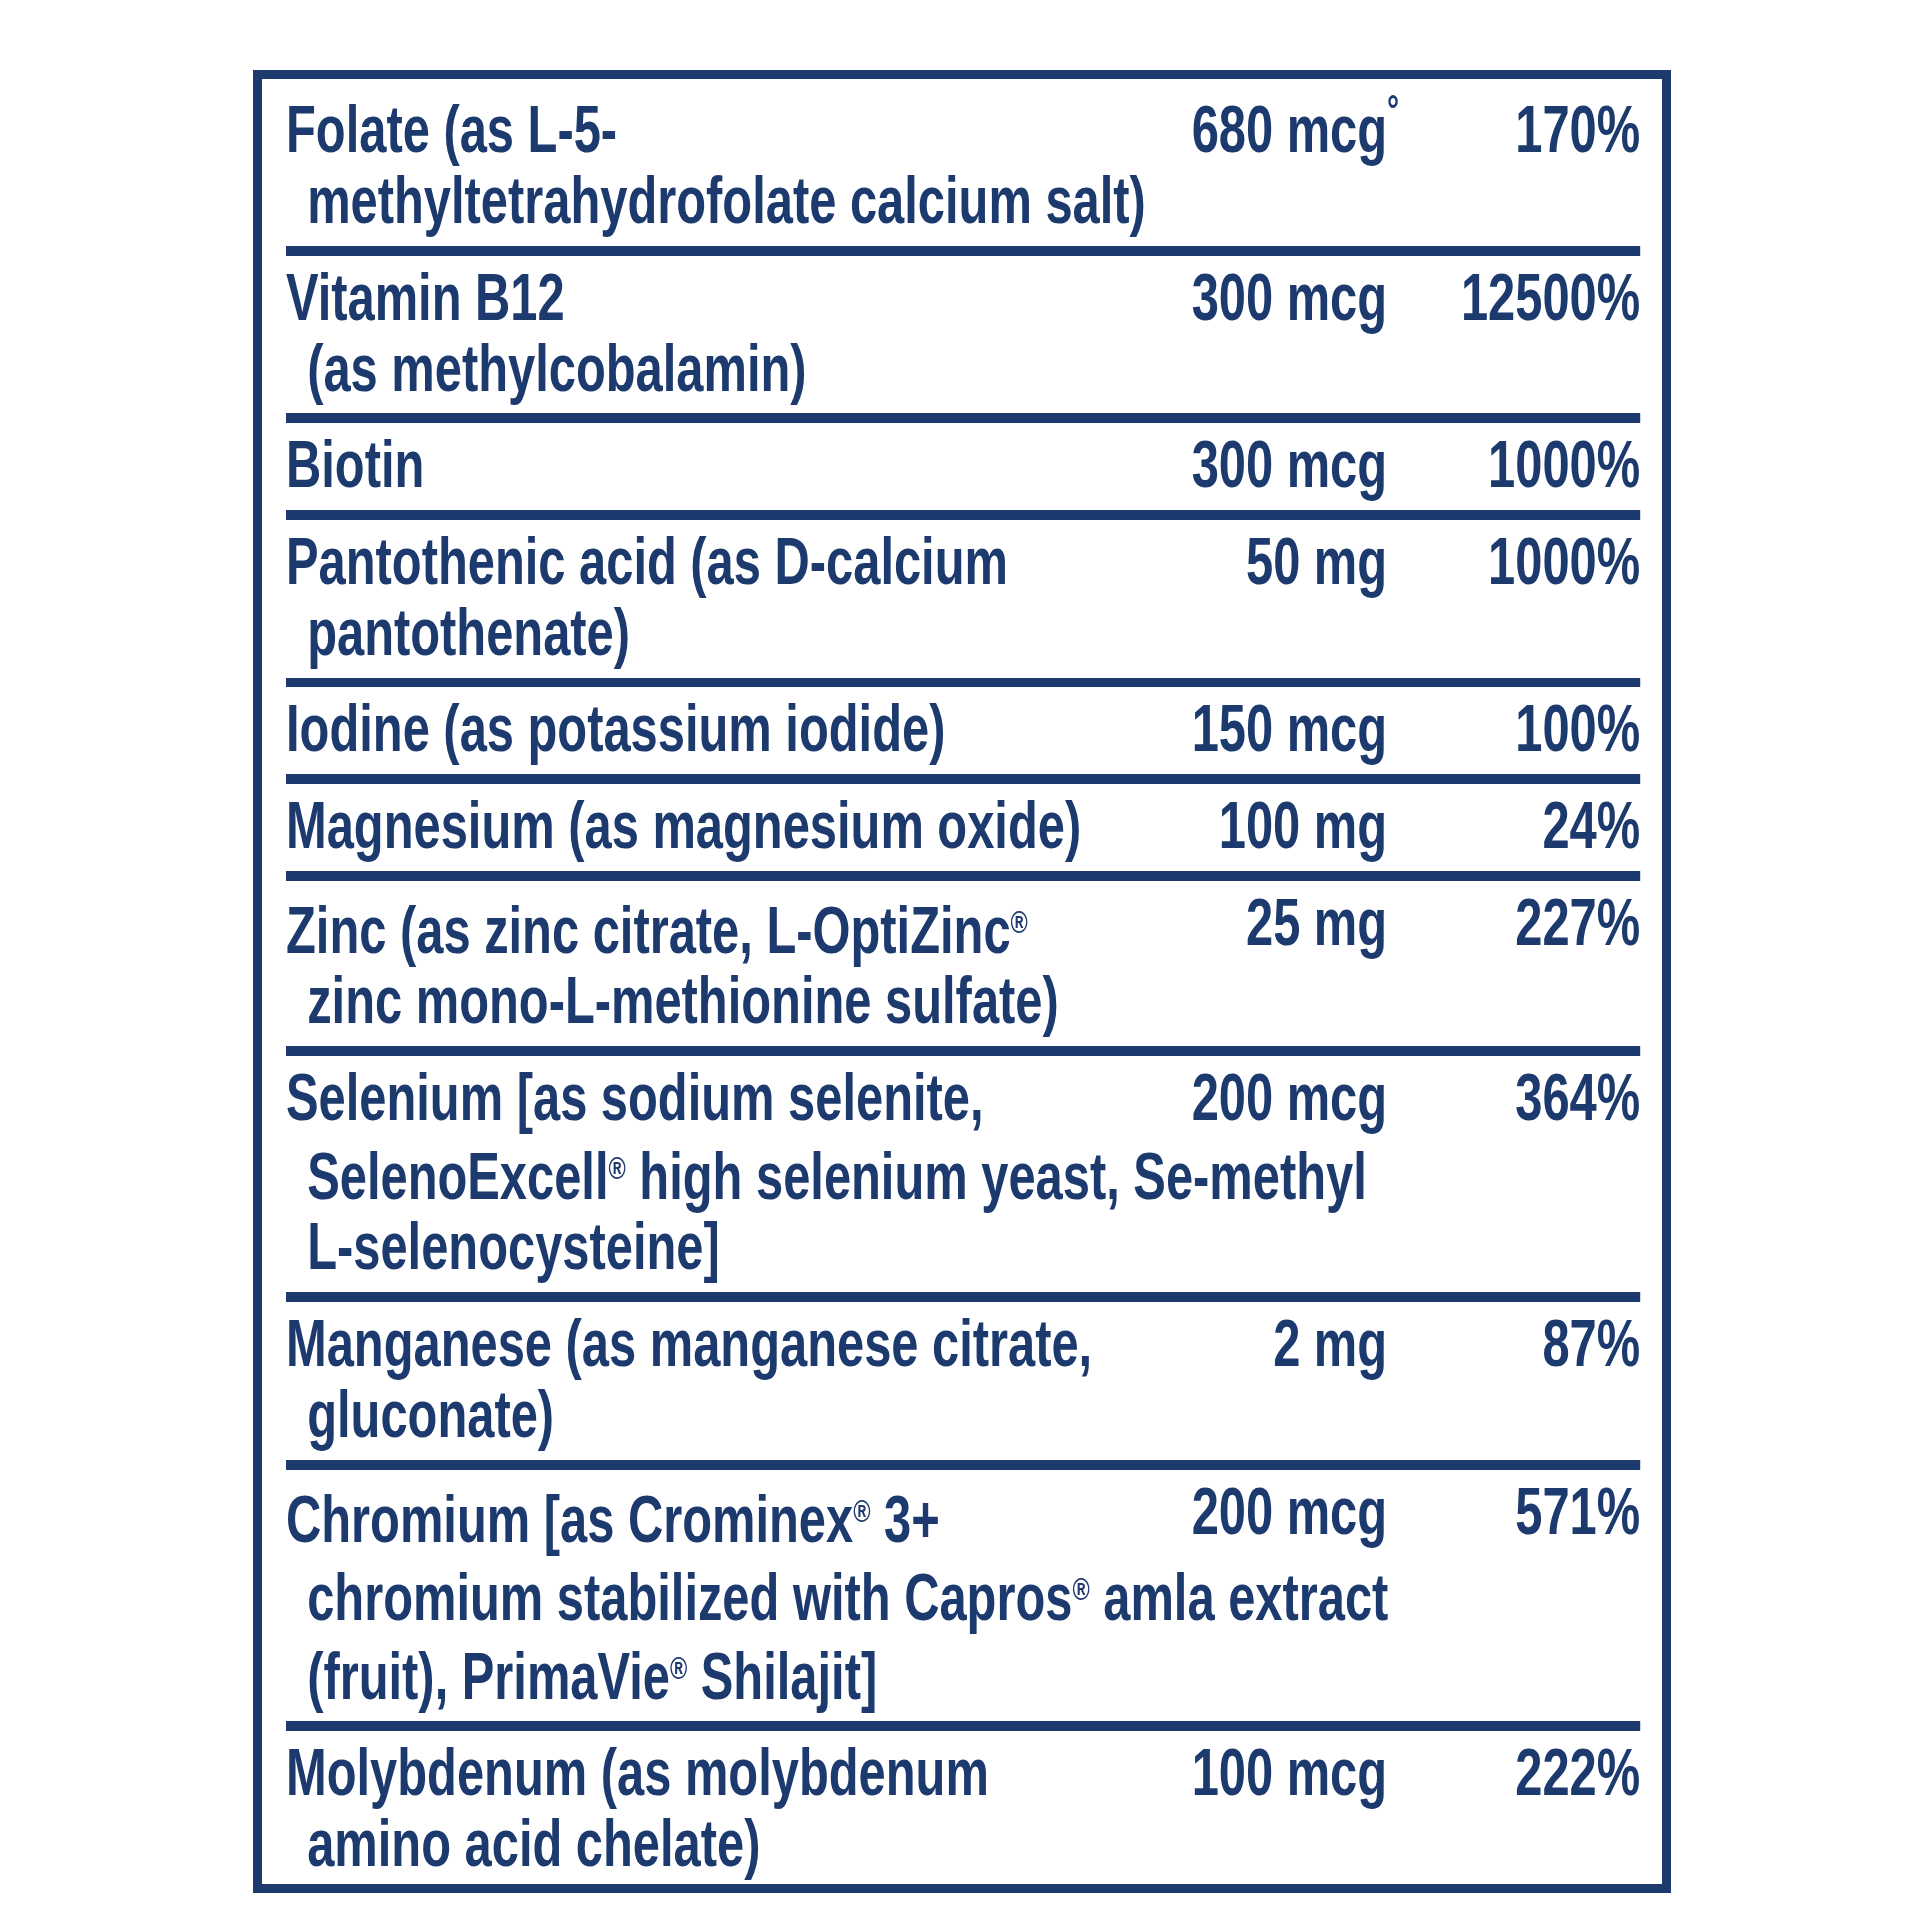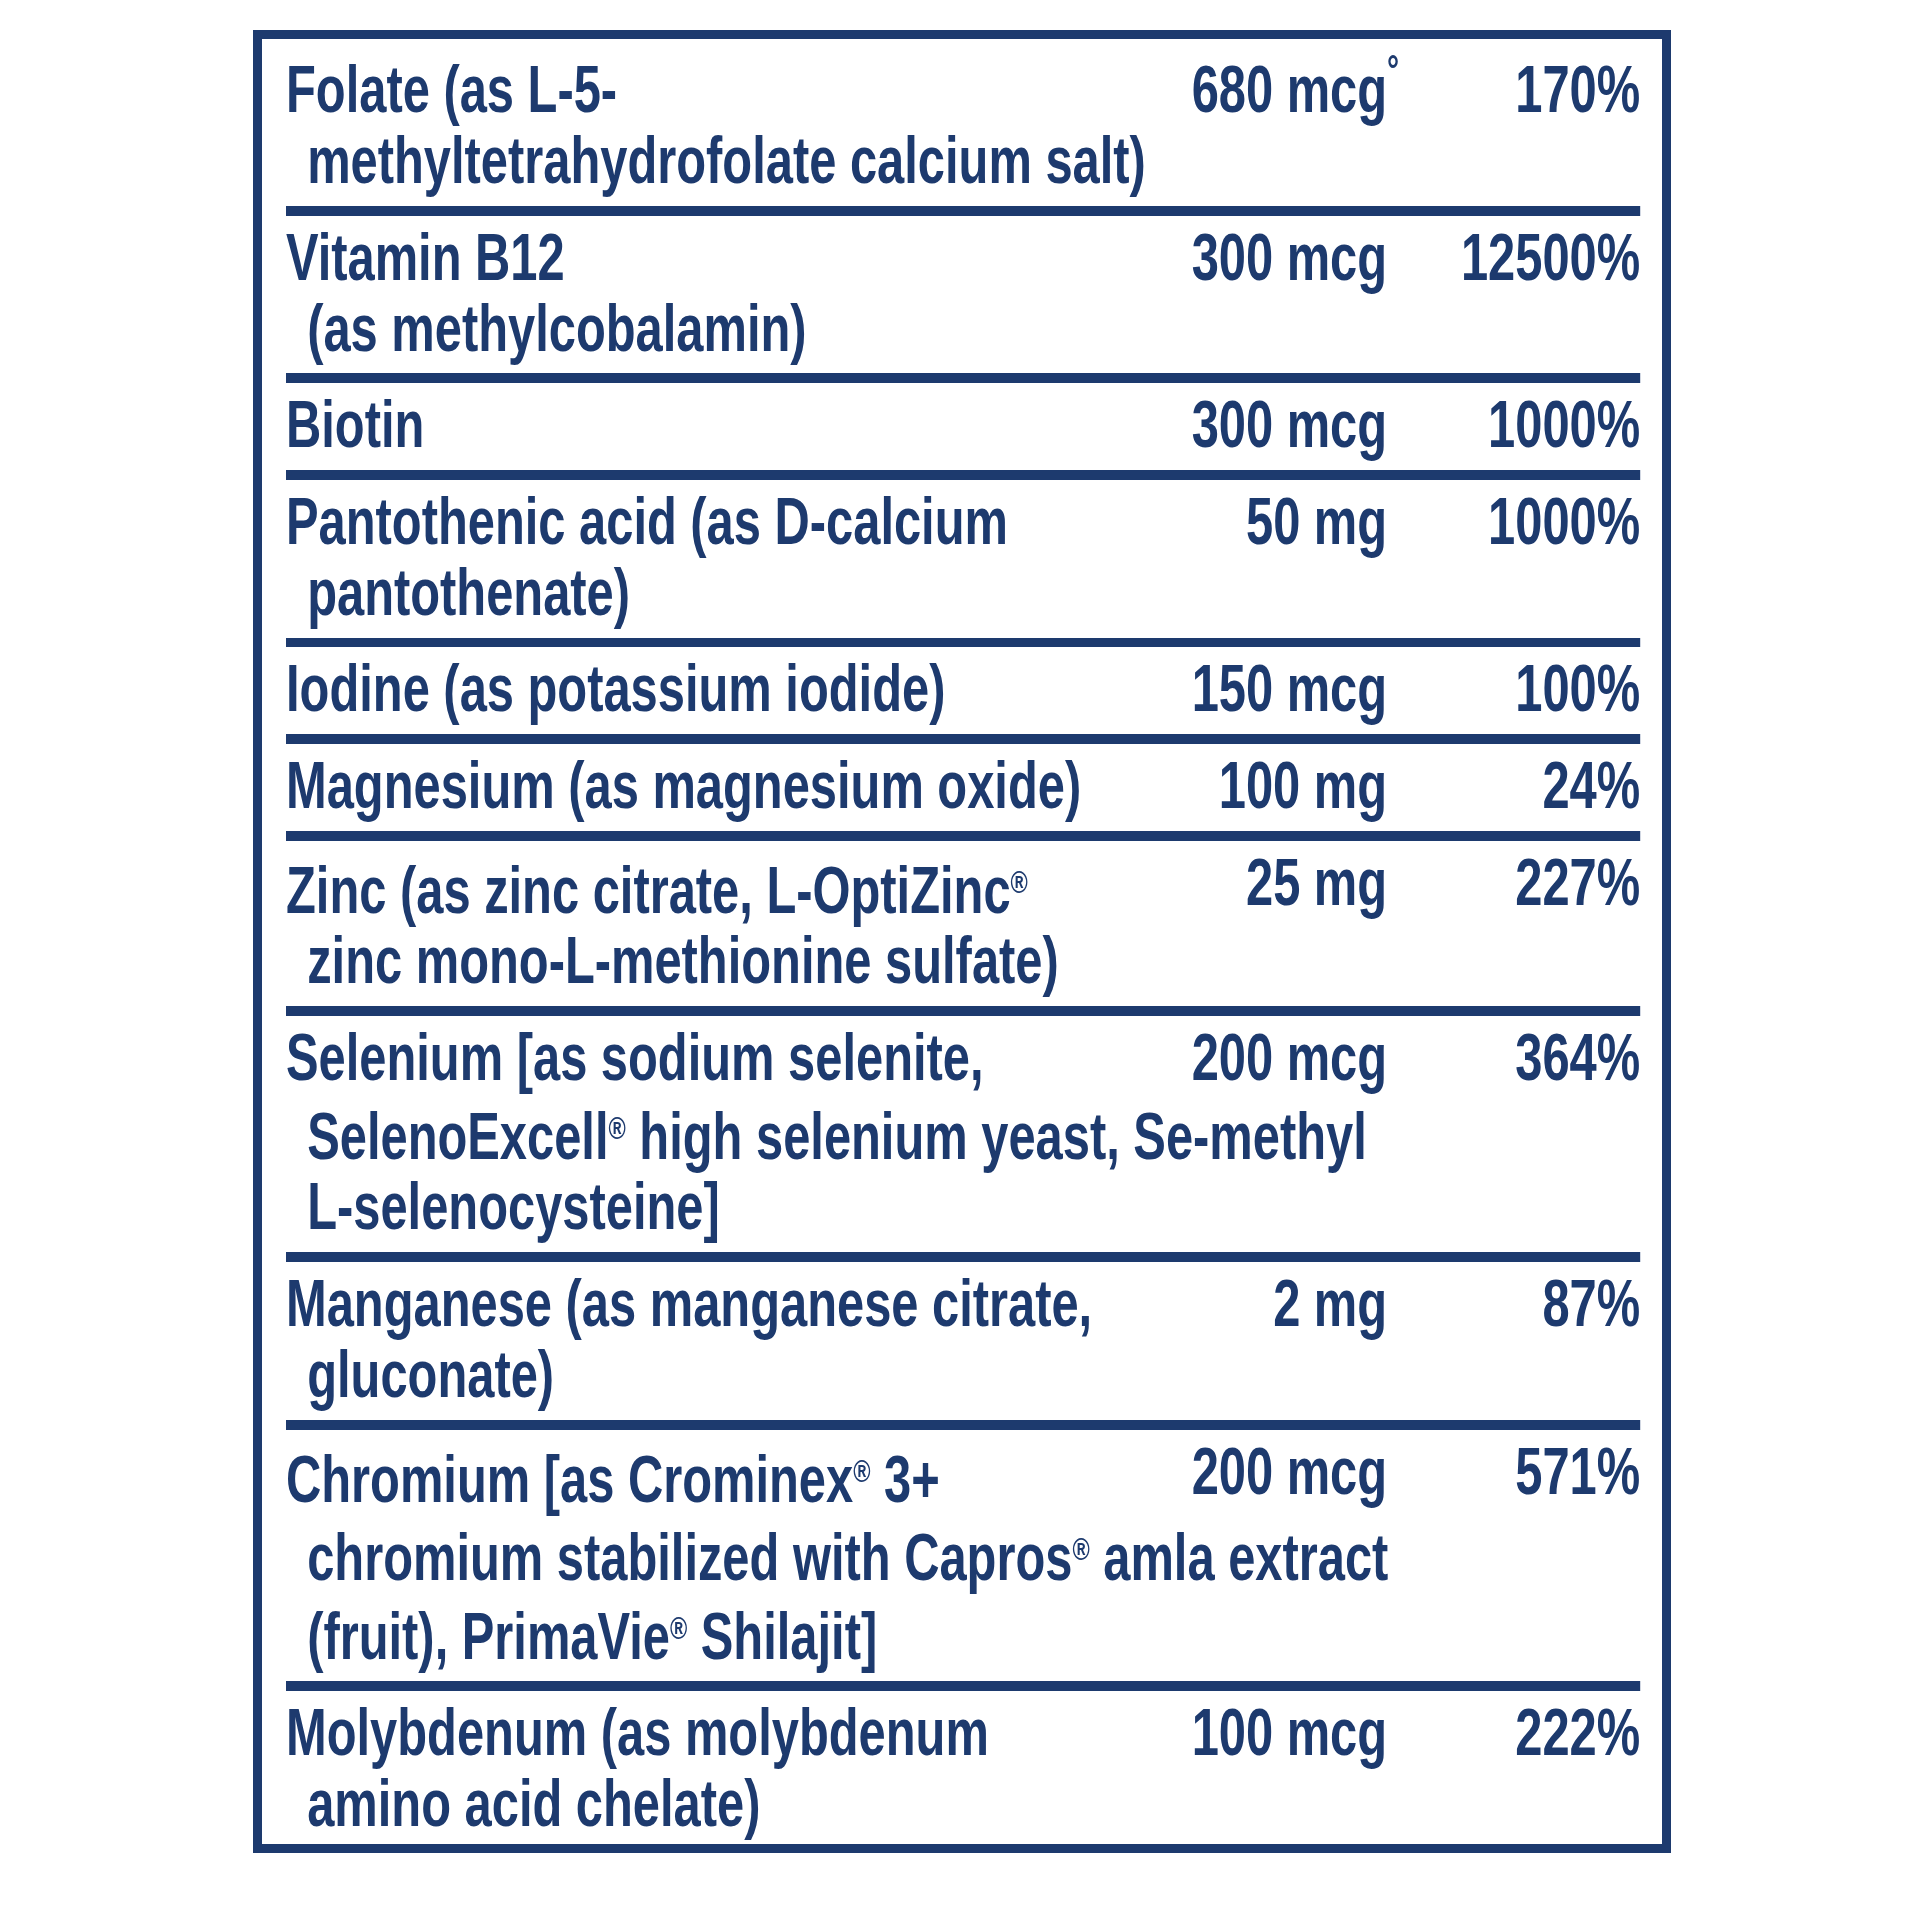"Folate (as L-5-" .panel { margin: 30px auto 0 auto -> 70px auto 0 auto }
